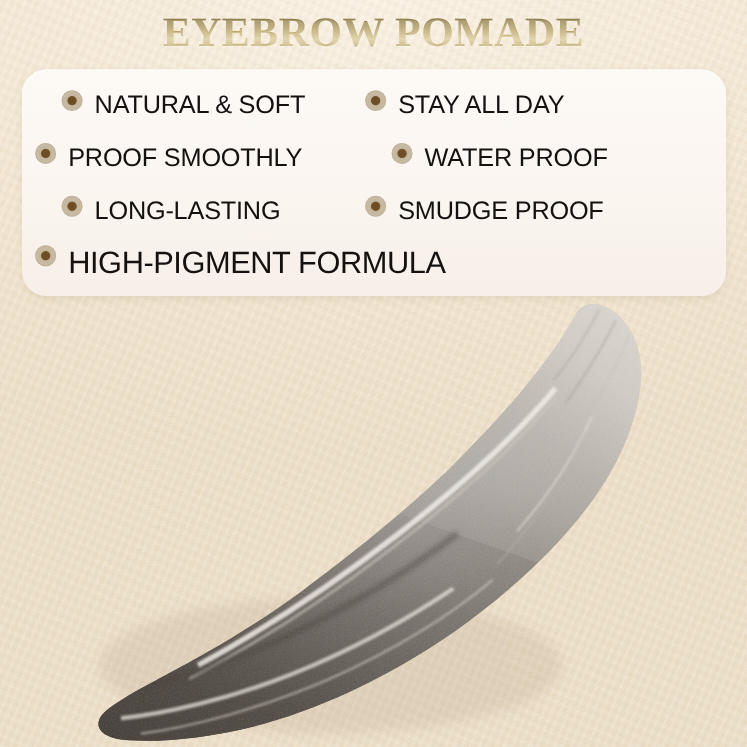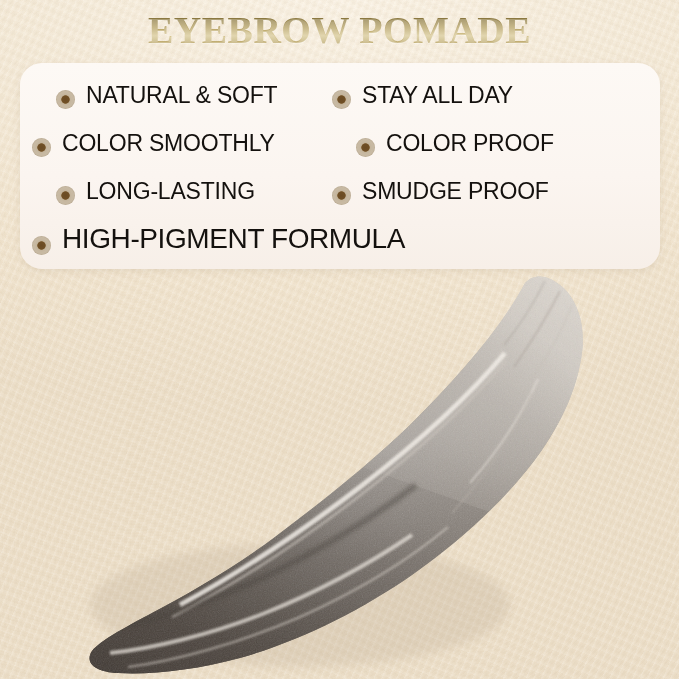"NATURAL & SOFT" .feature-item { align-items: flex-end -> flex-start }
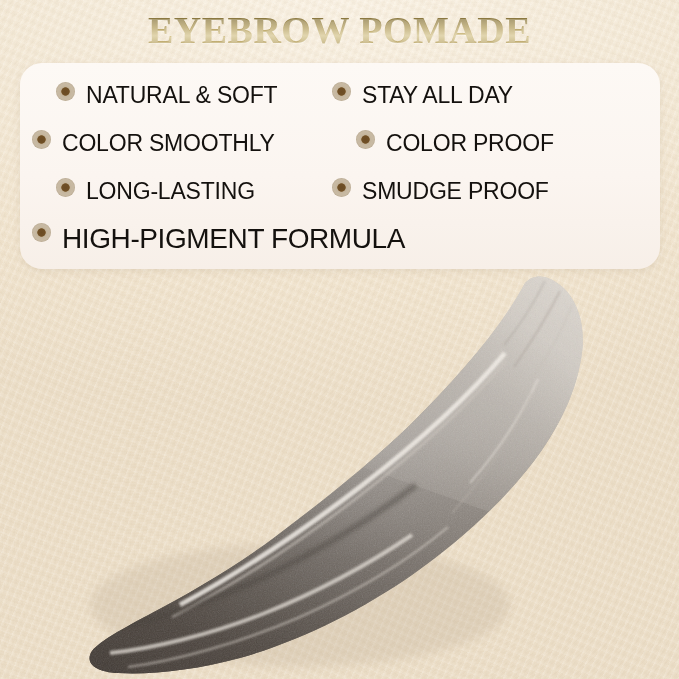"COLOR SMOOTHLY" span.feature-label { text: COLOR -> PROOF }
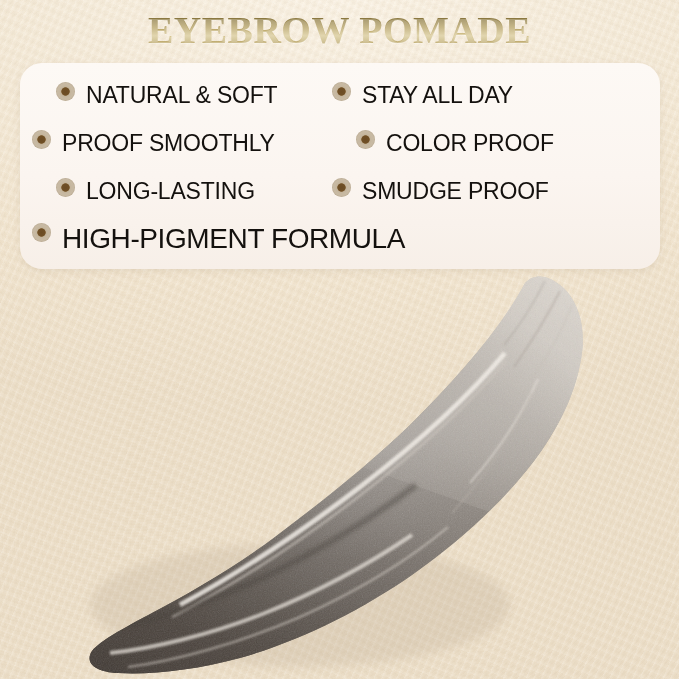"COLOR PROOF" span.feature-label { text: COLOR -> WATER }
